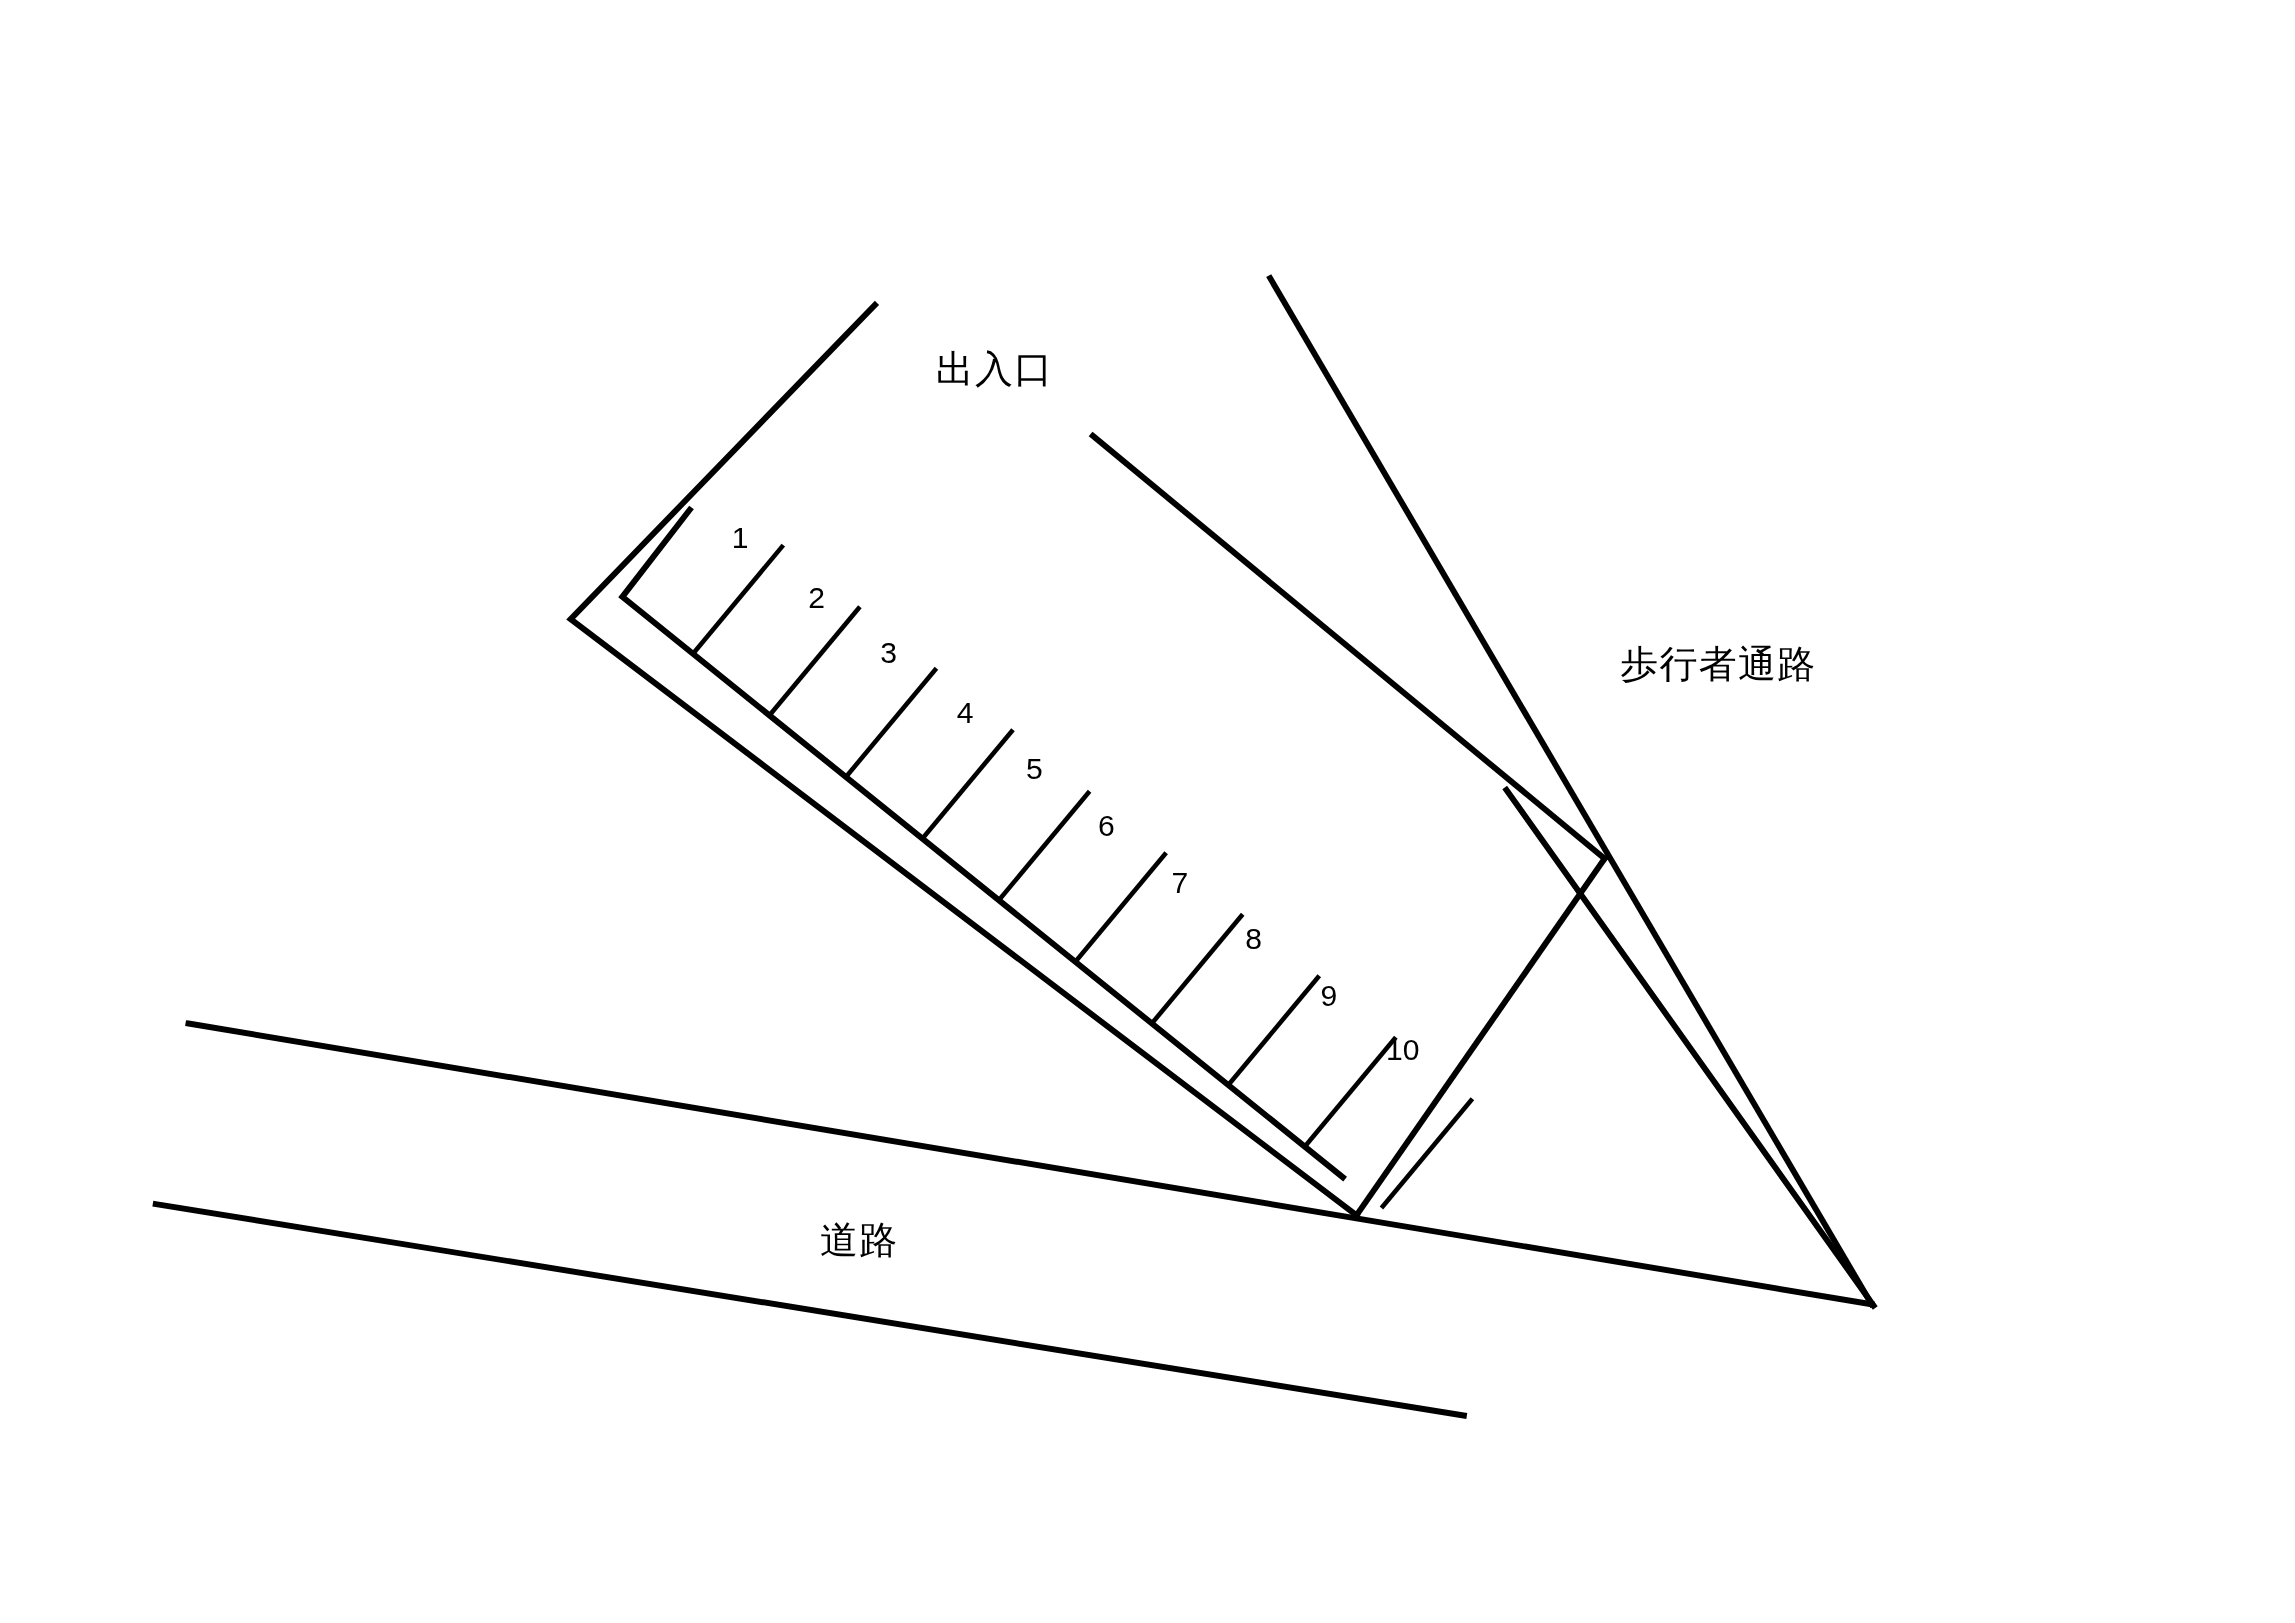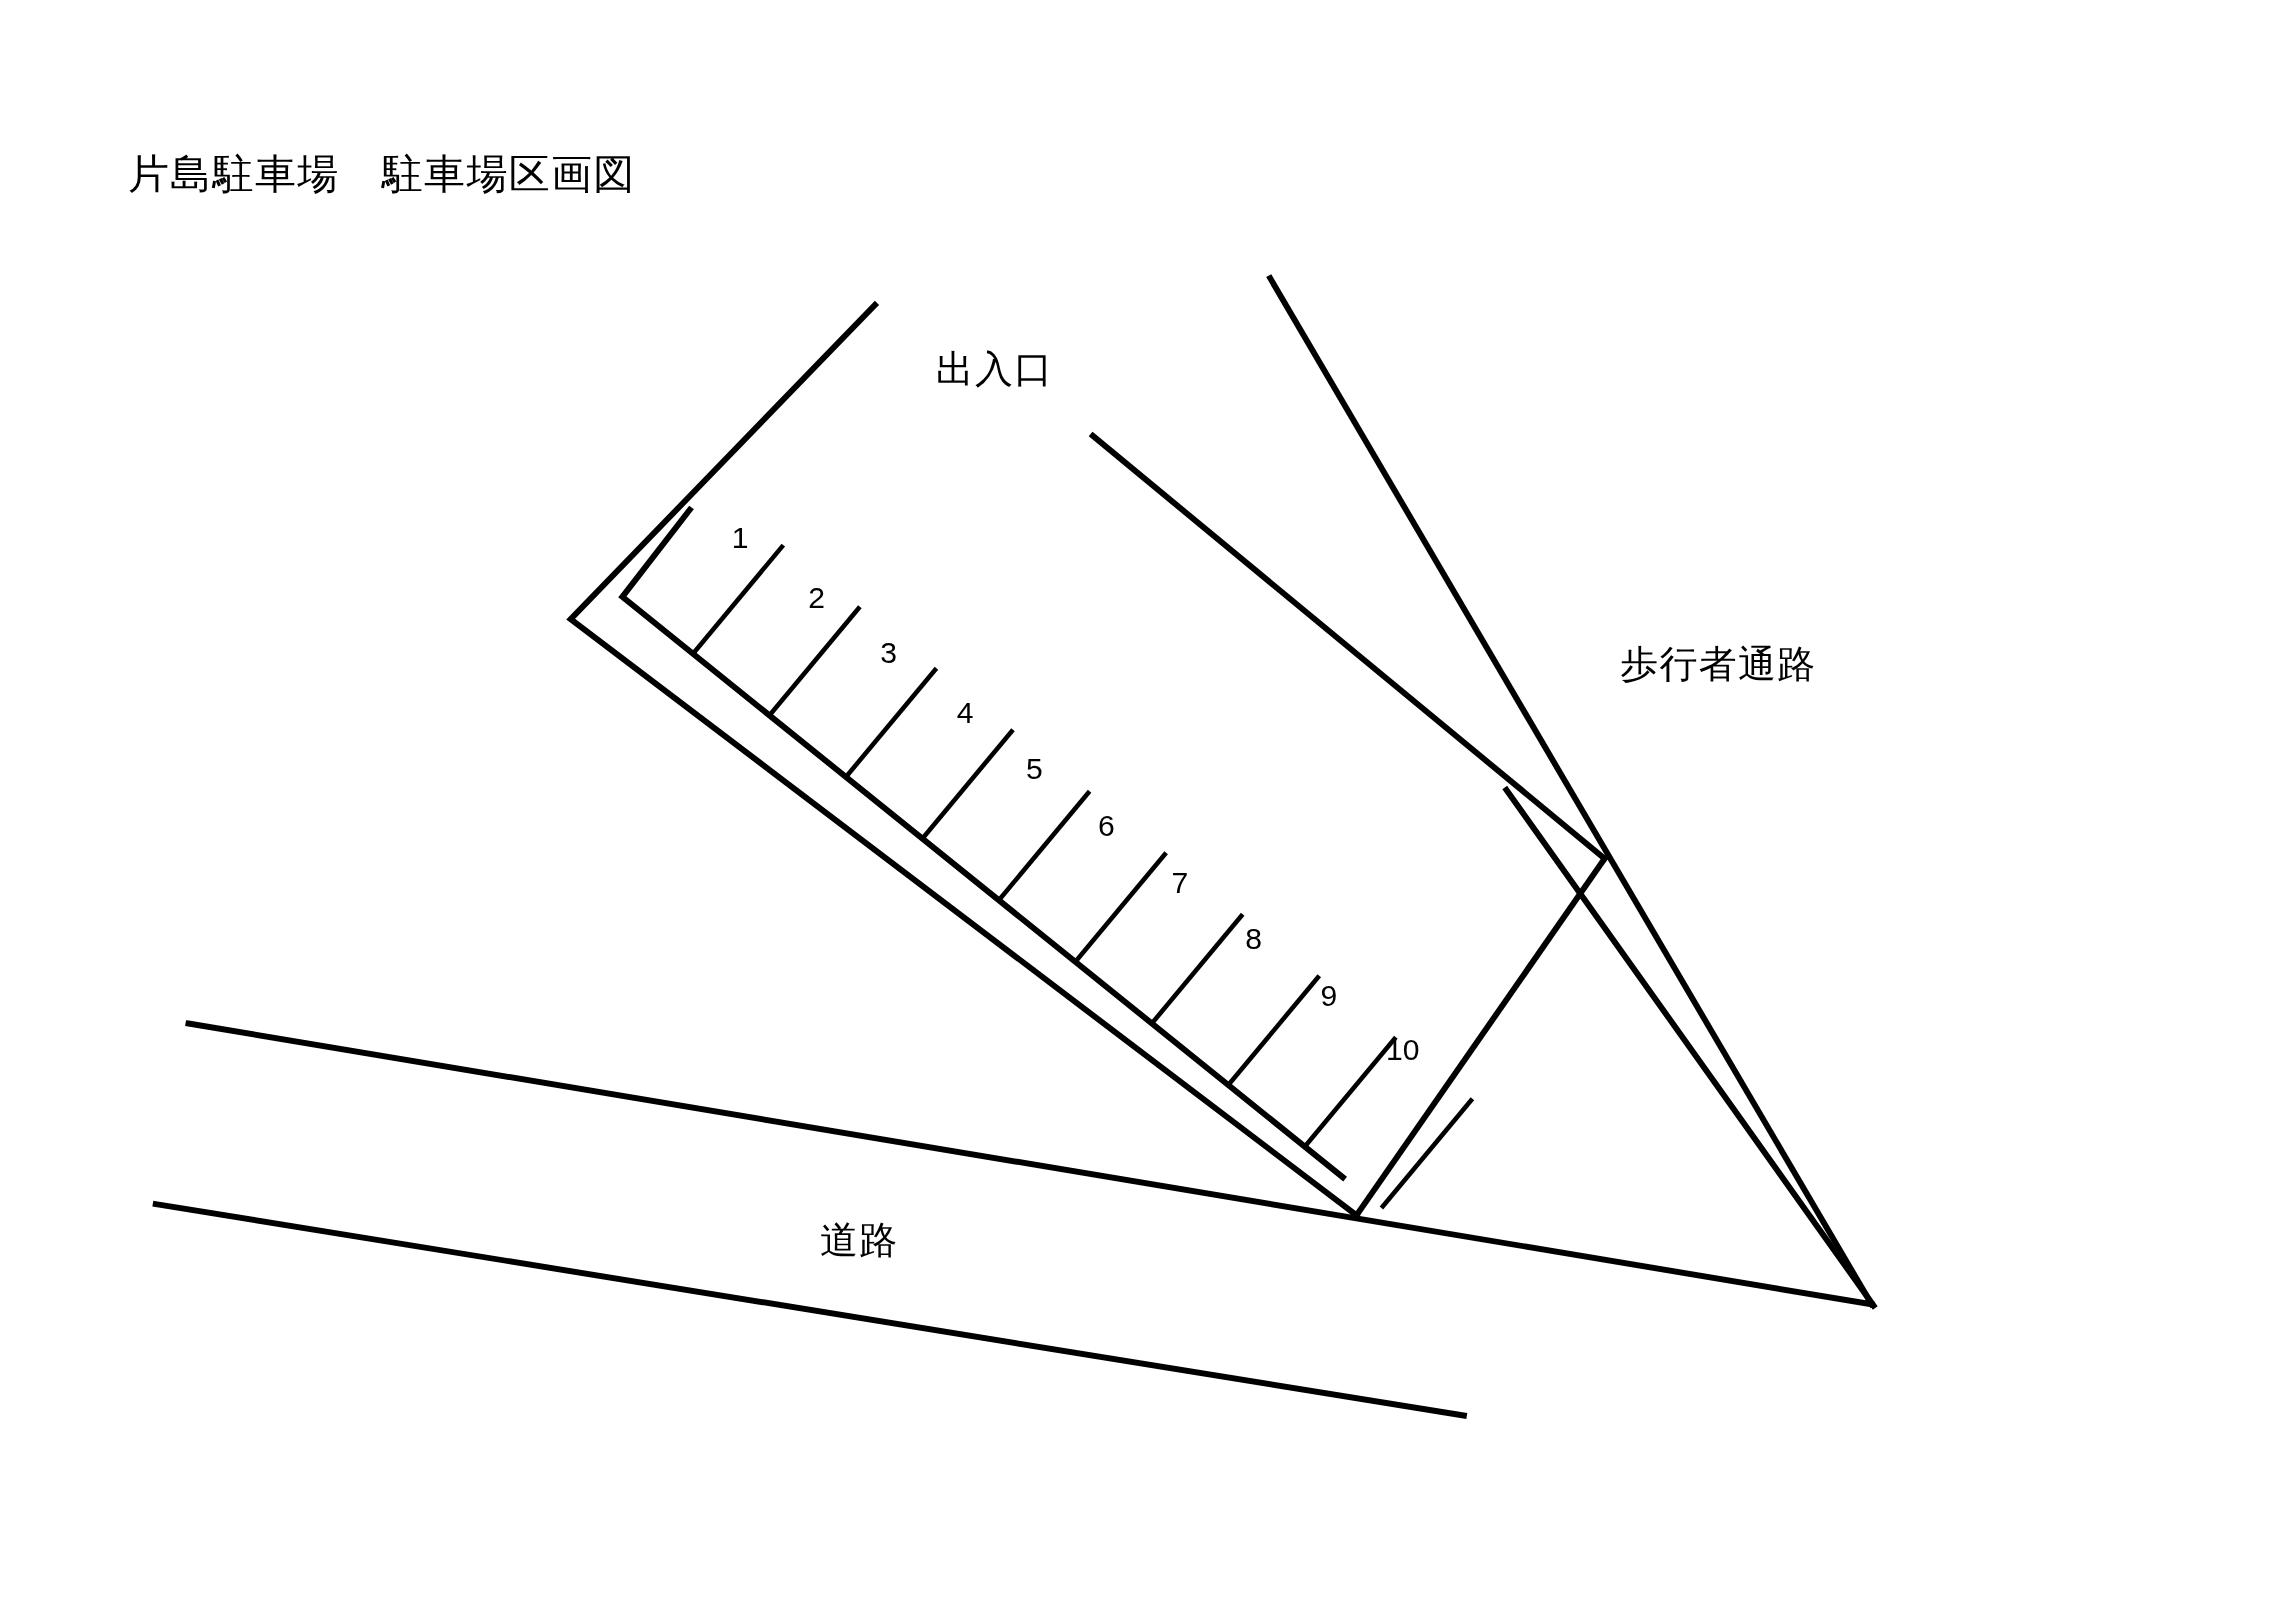"片島駐車場 駐車場区画図" div.page-title { html: <div>片島駐車場 駐車場区画図</div> -> none }
